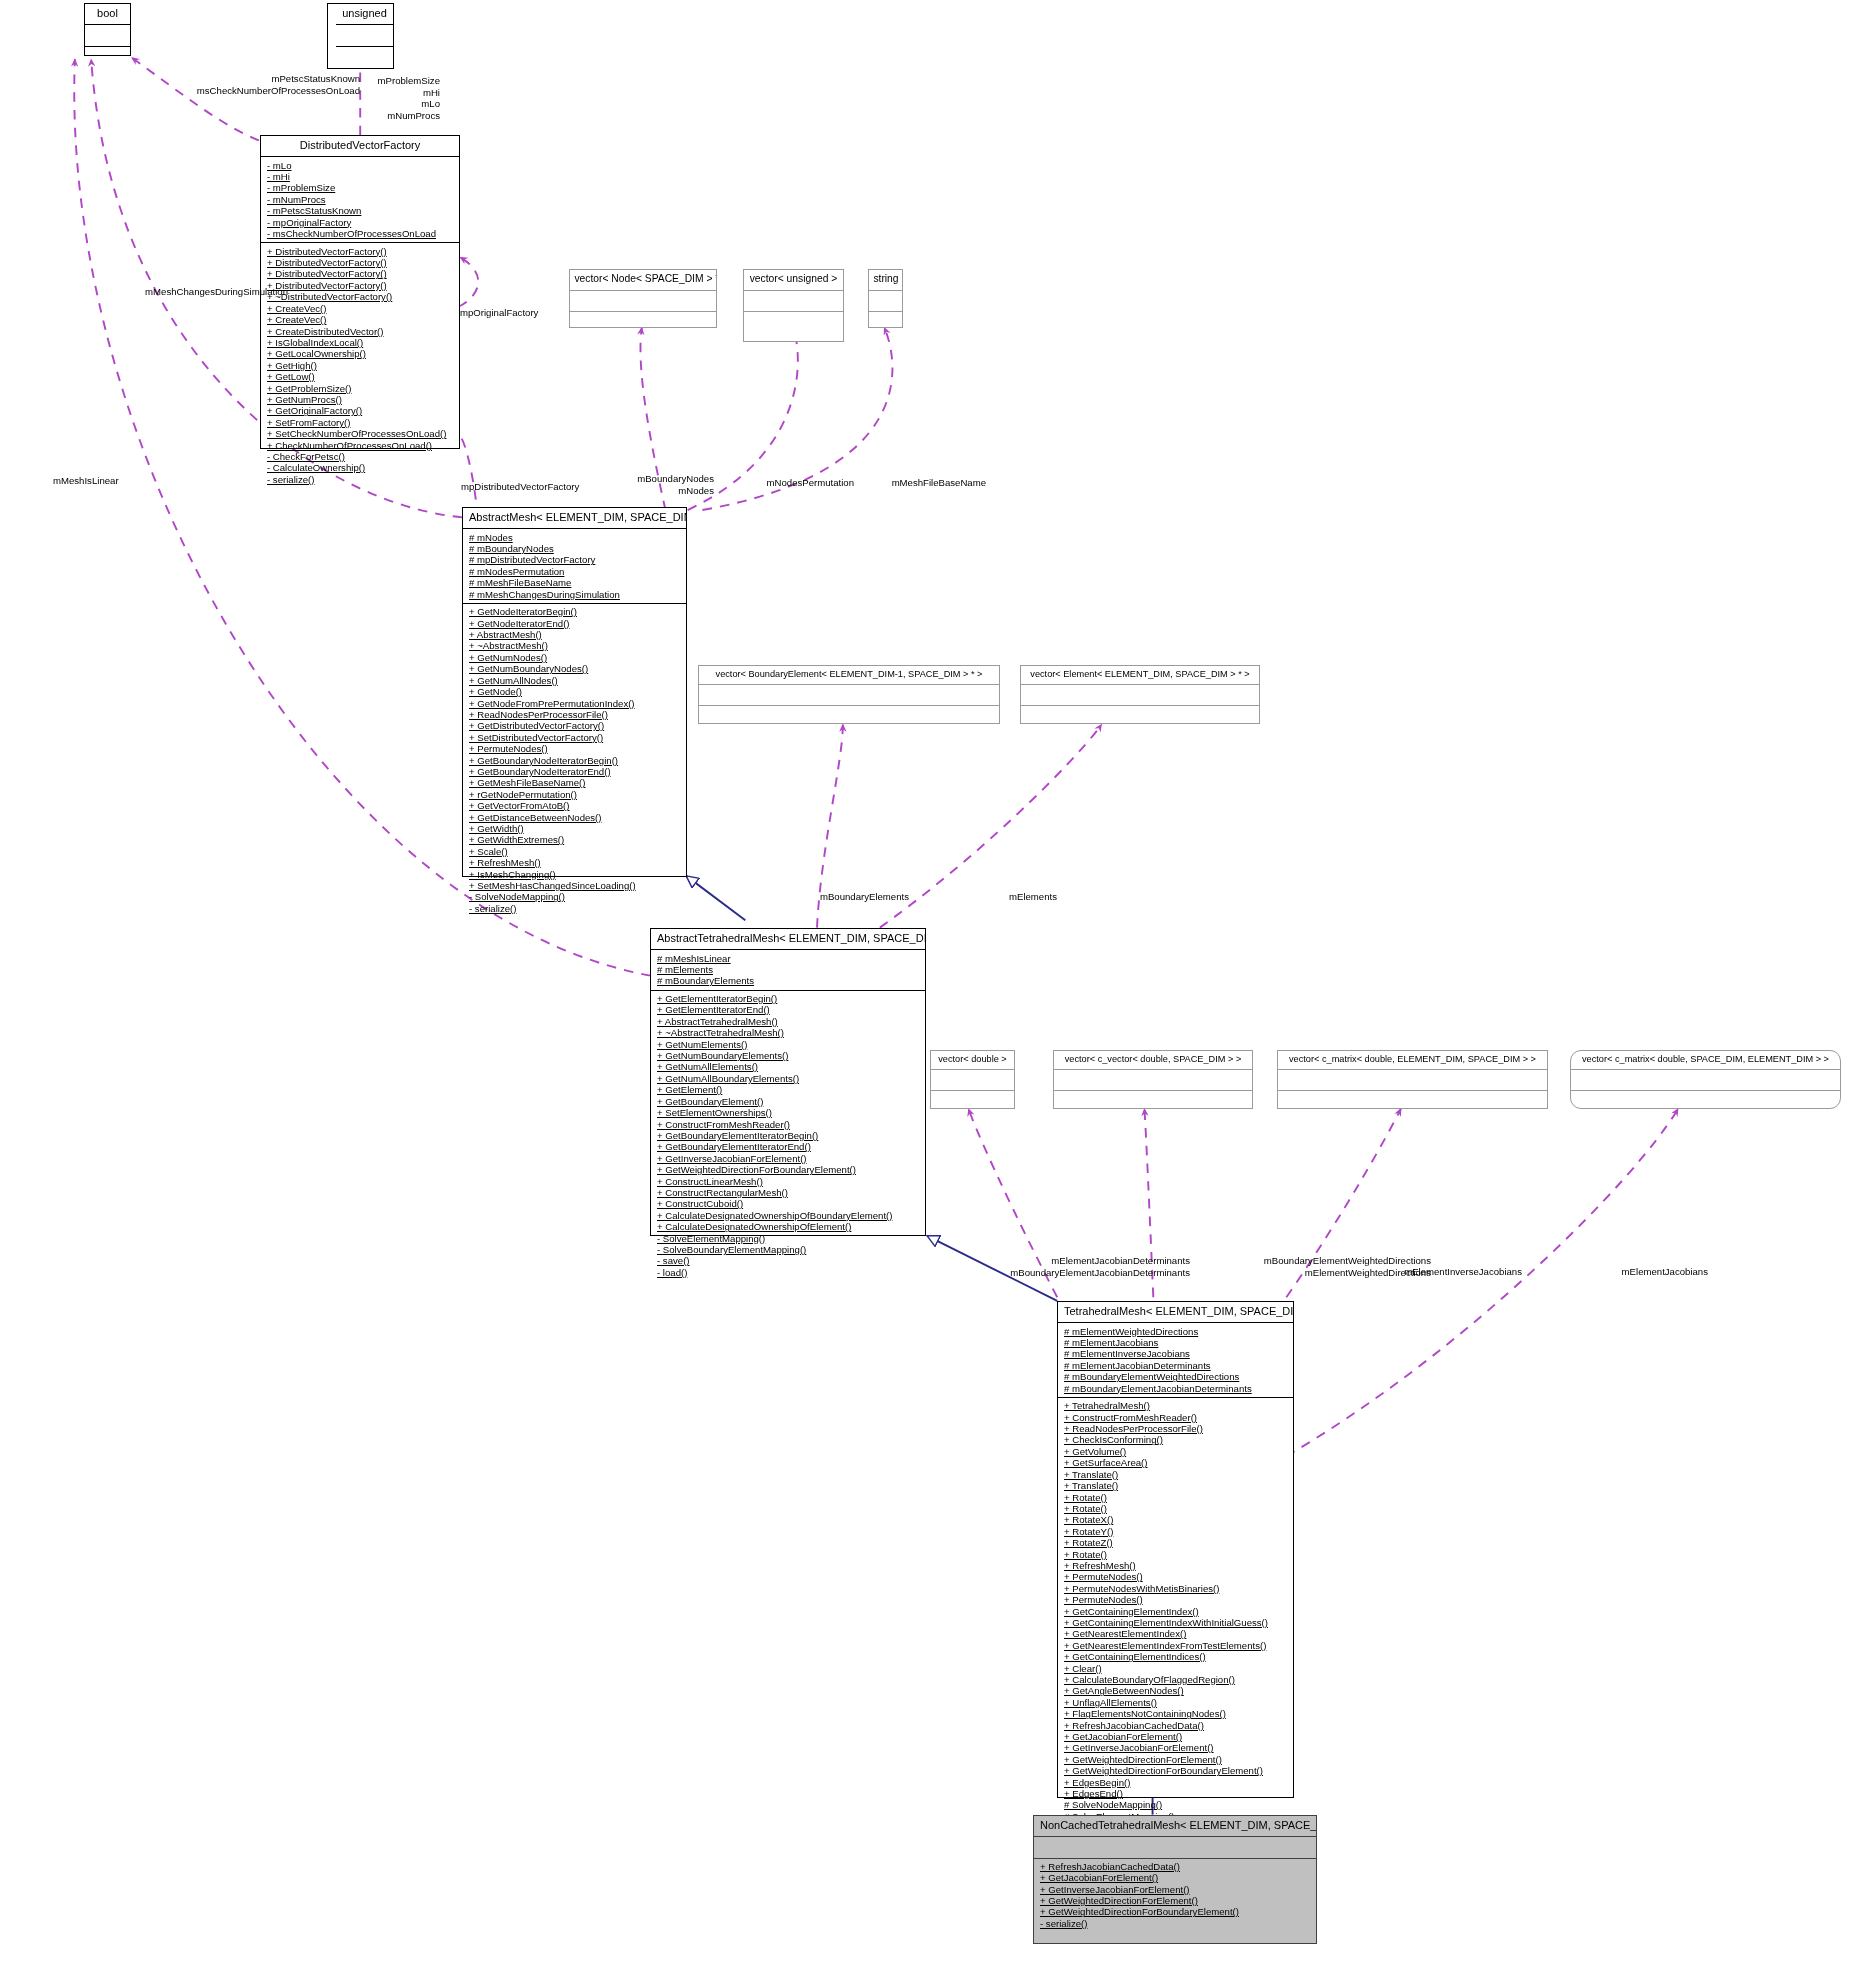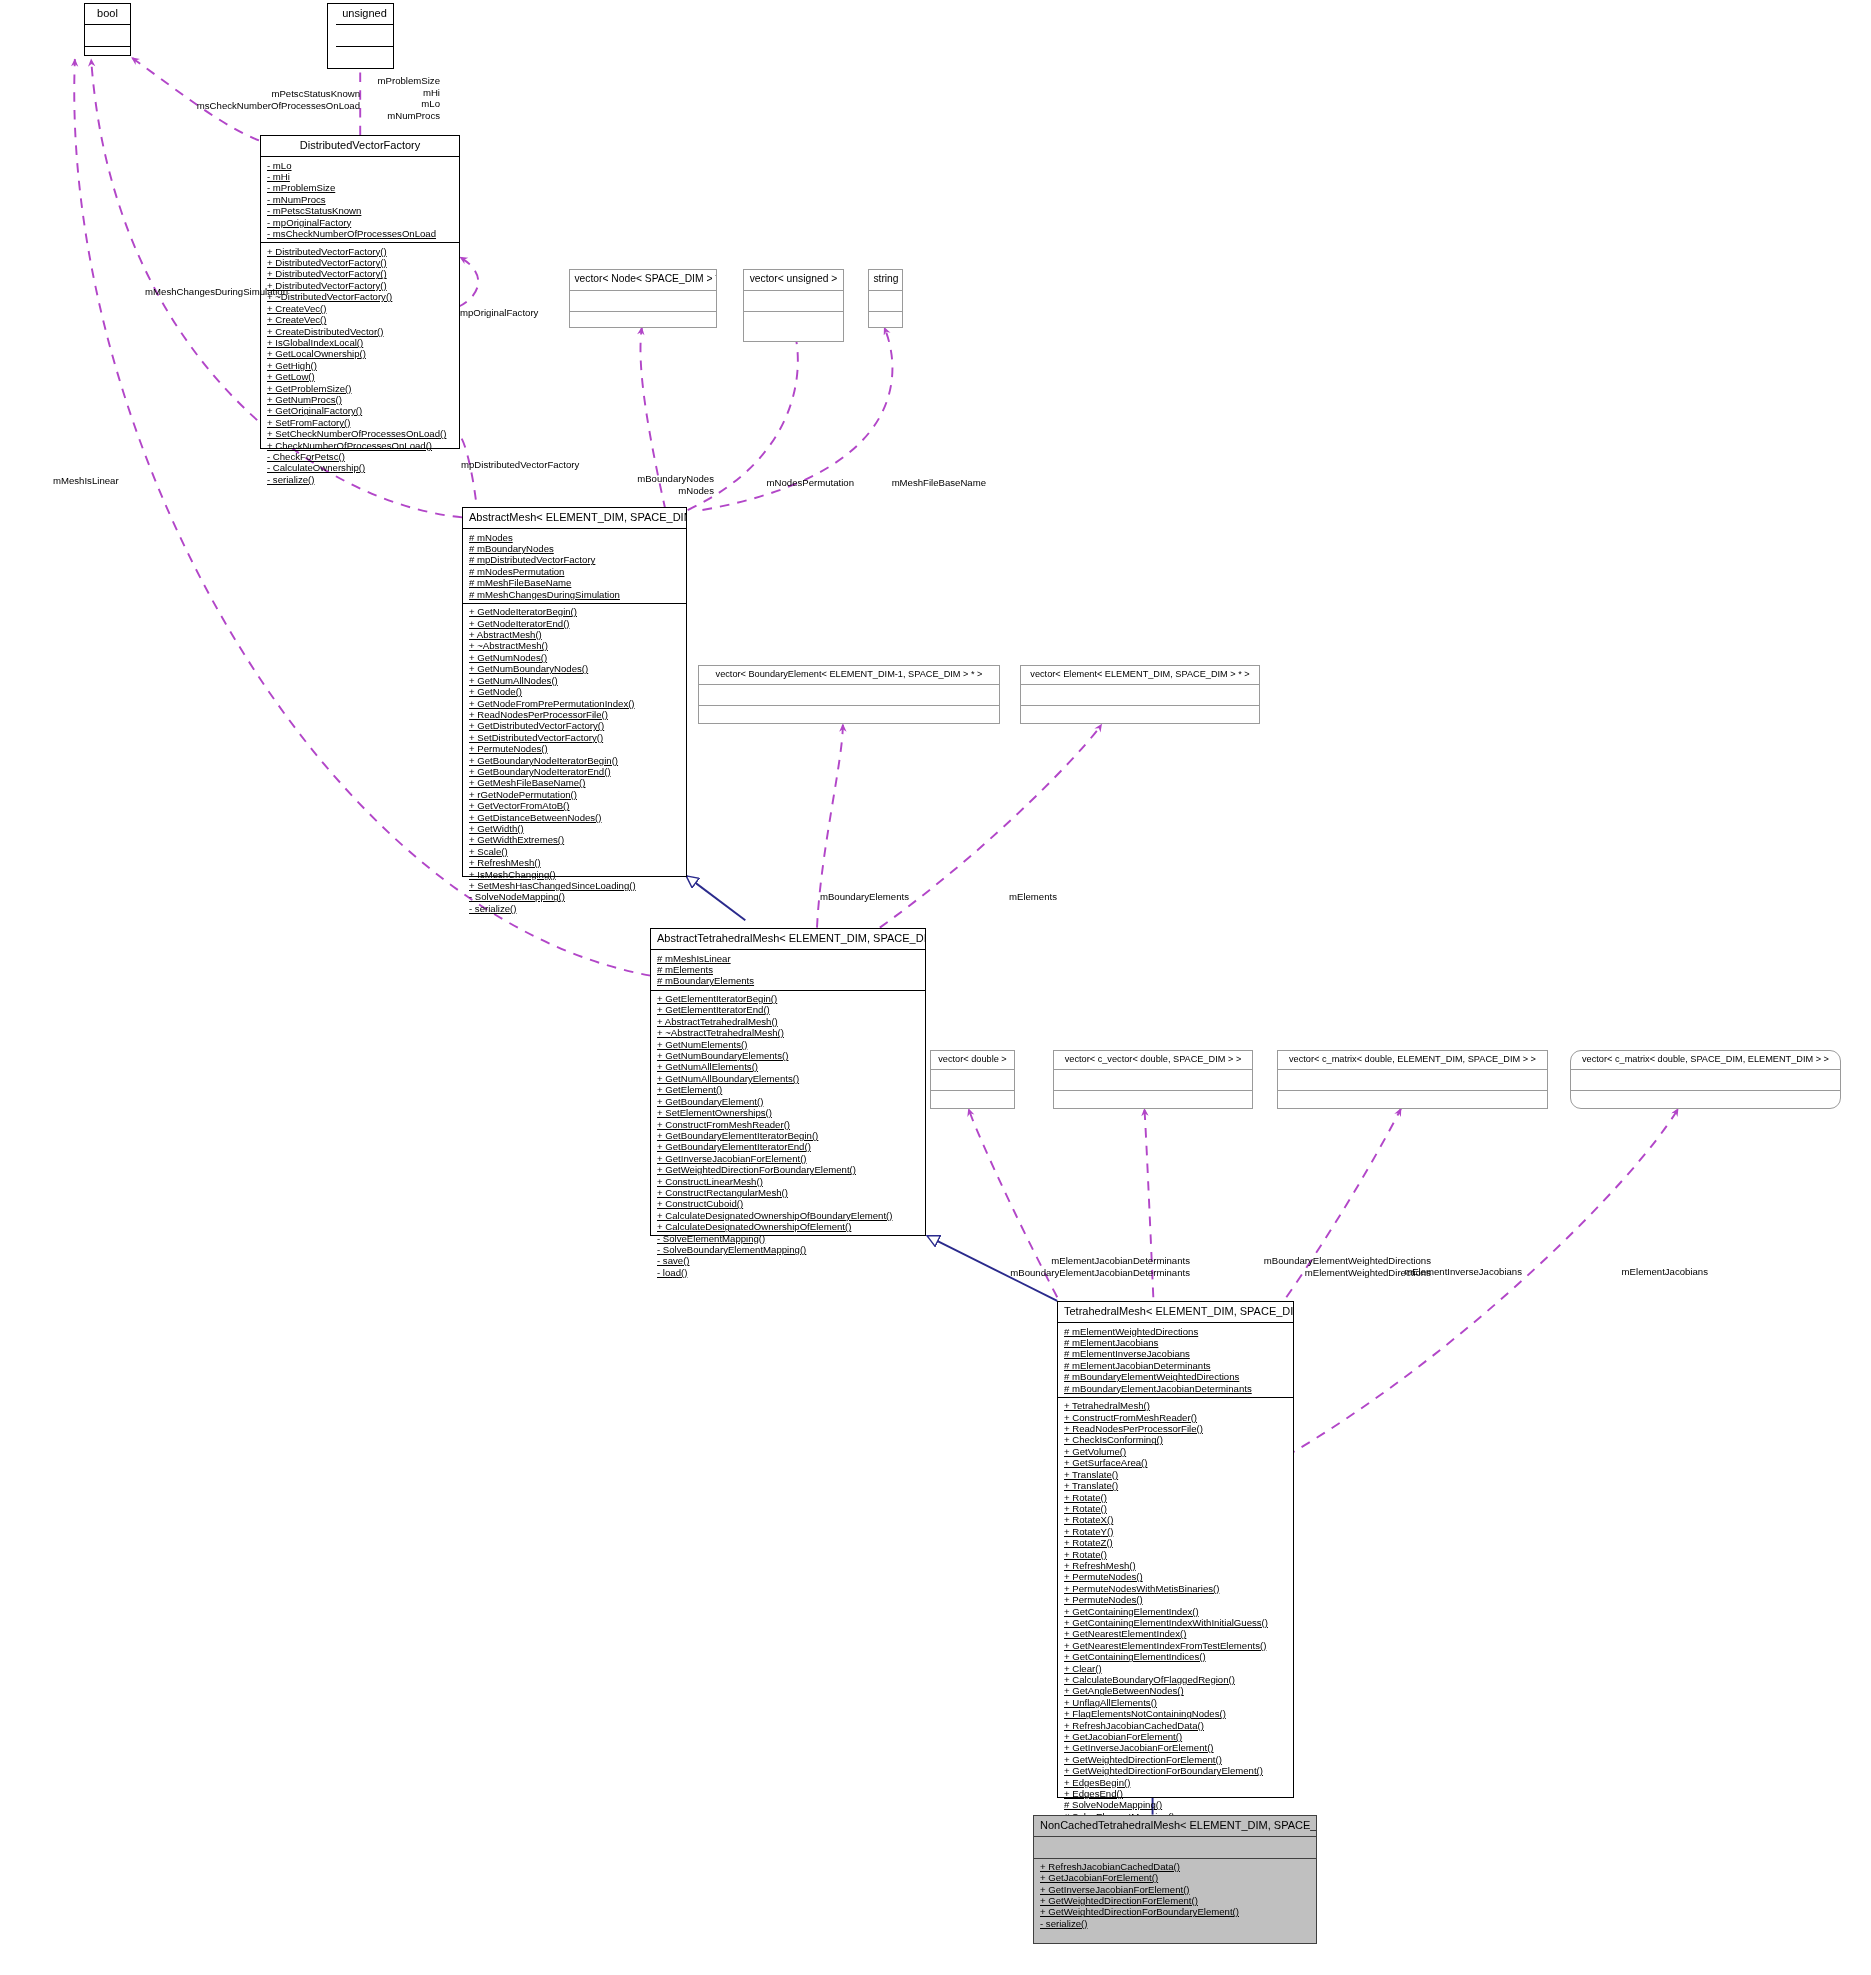"mPetscStatusKnown" div.edge-label { top: 88px -> 73px }
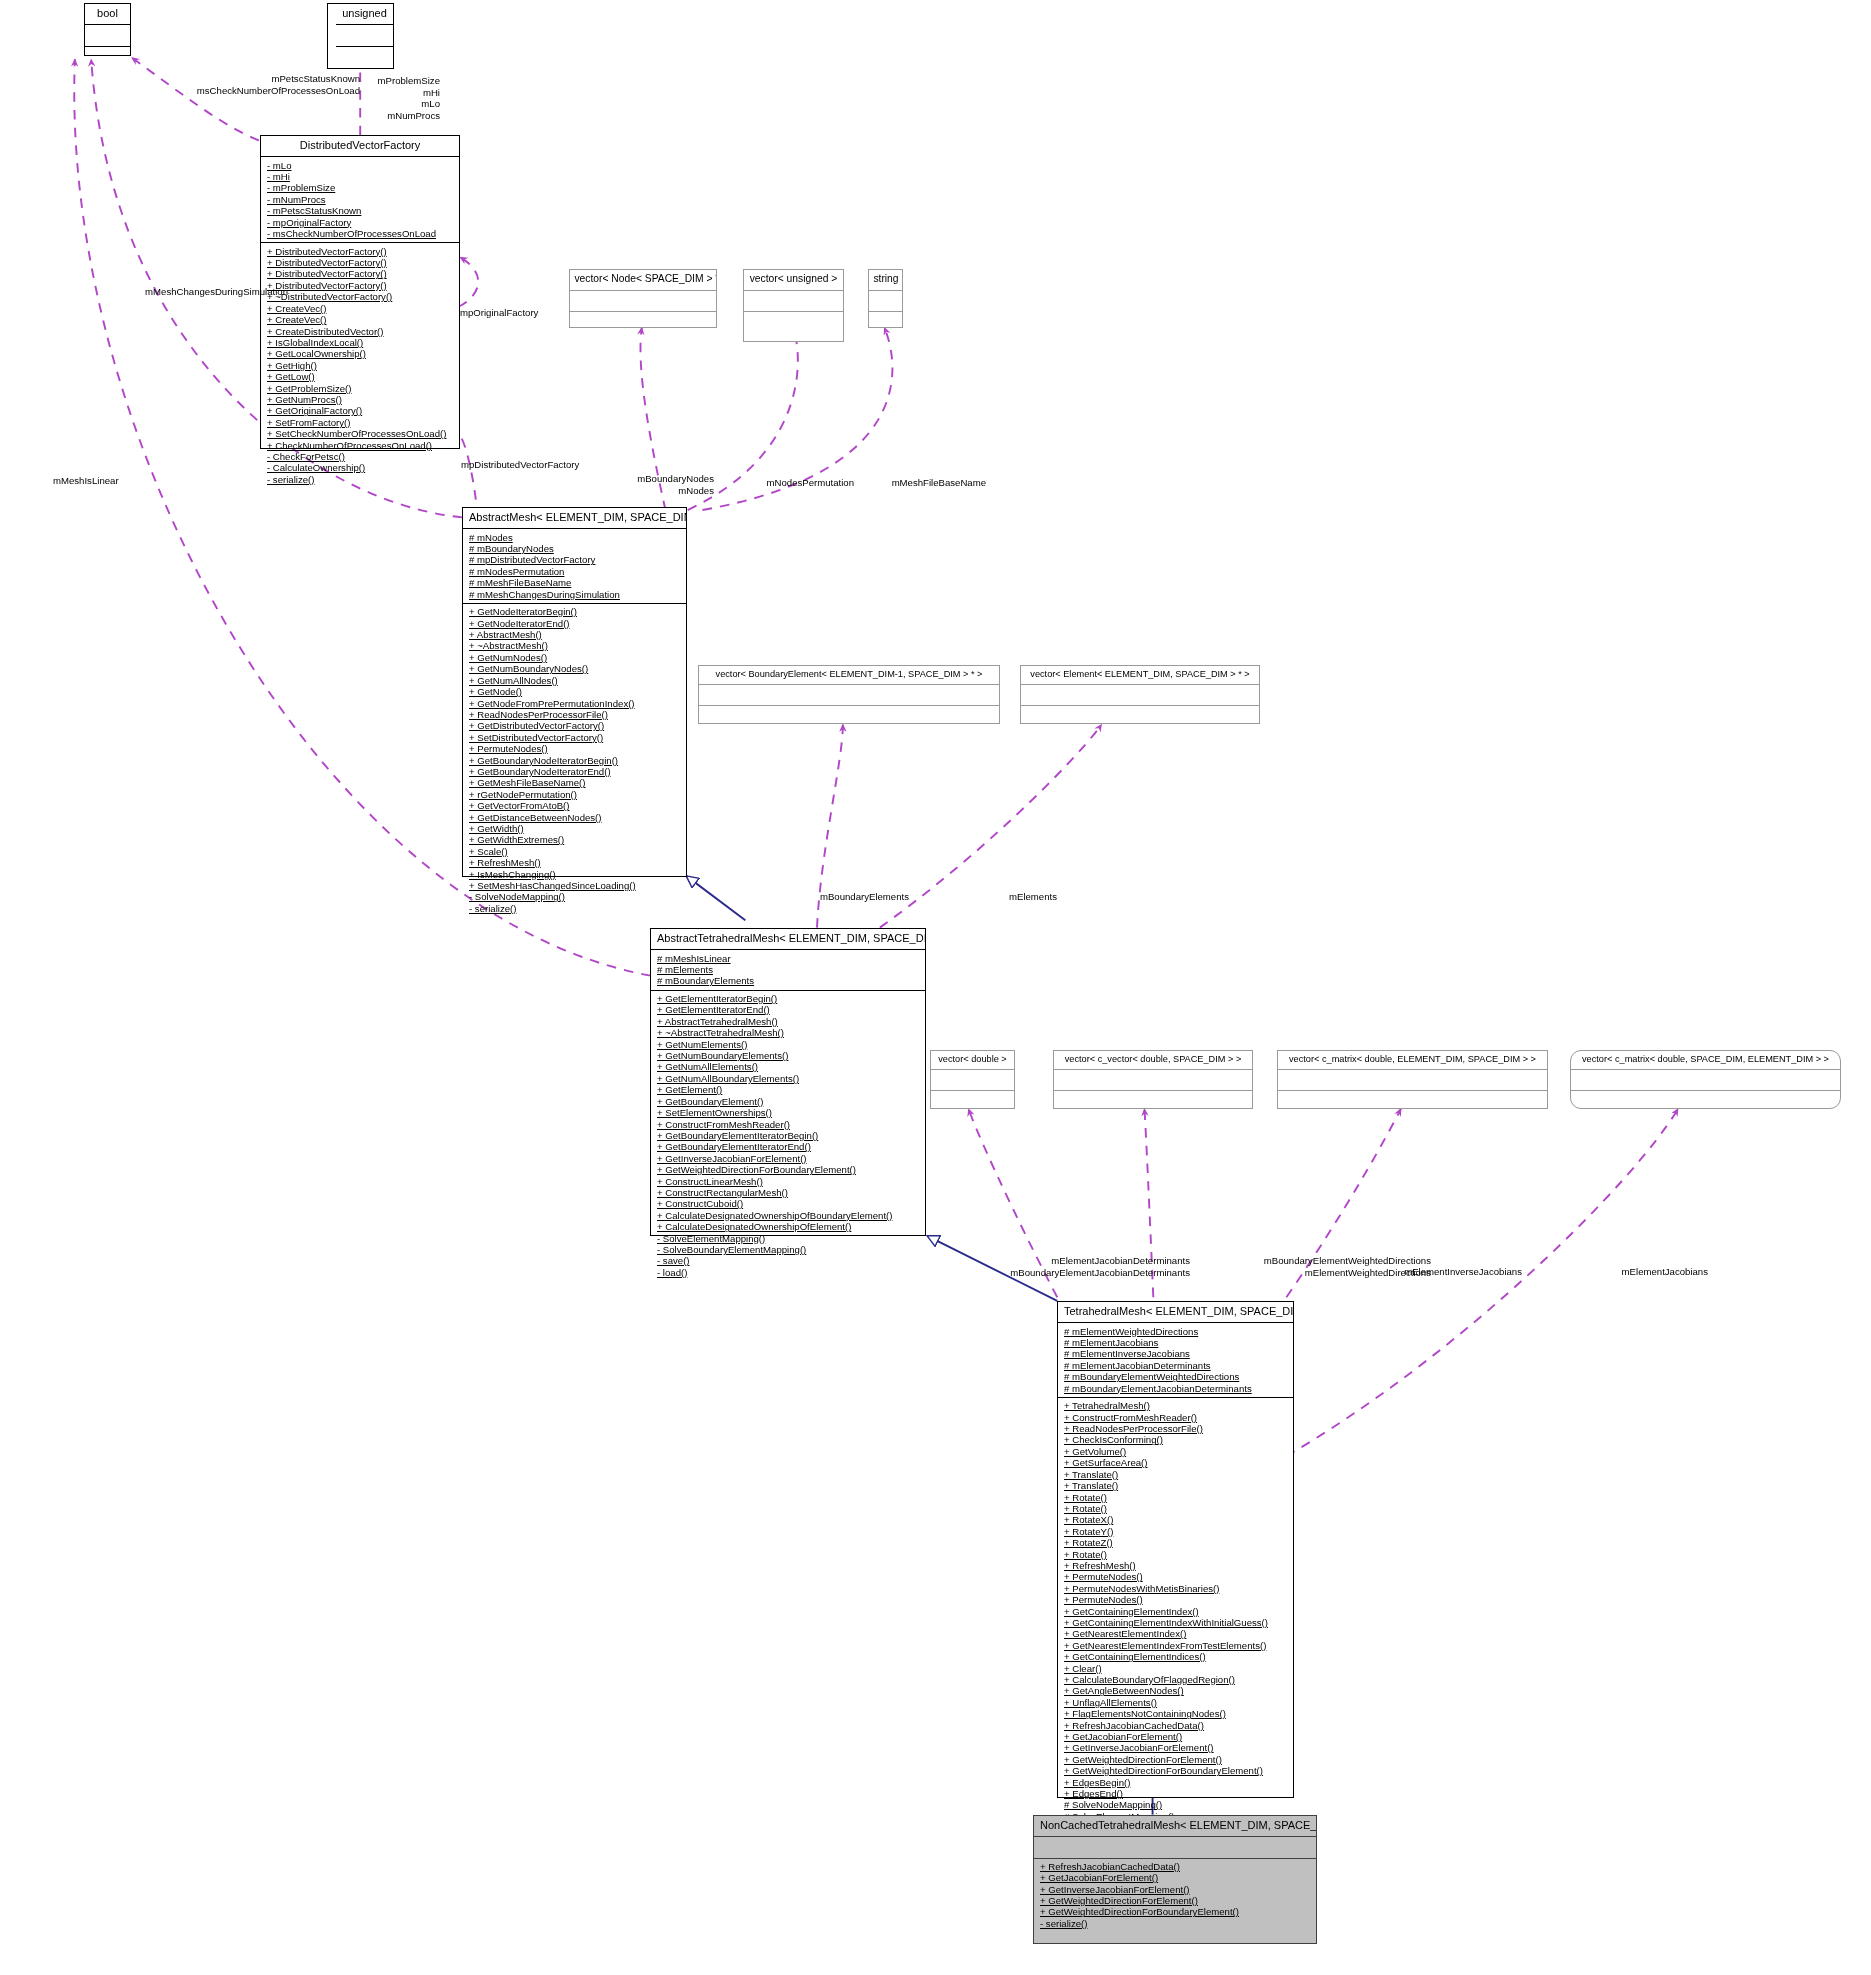"mpDistributedVectorFactory" div.edge-label { top: 459px -> 481px }
